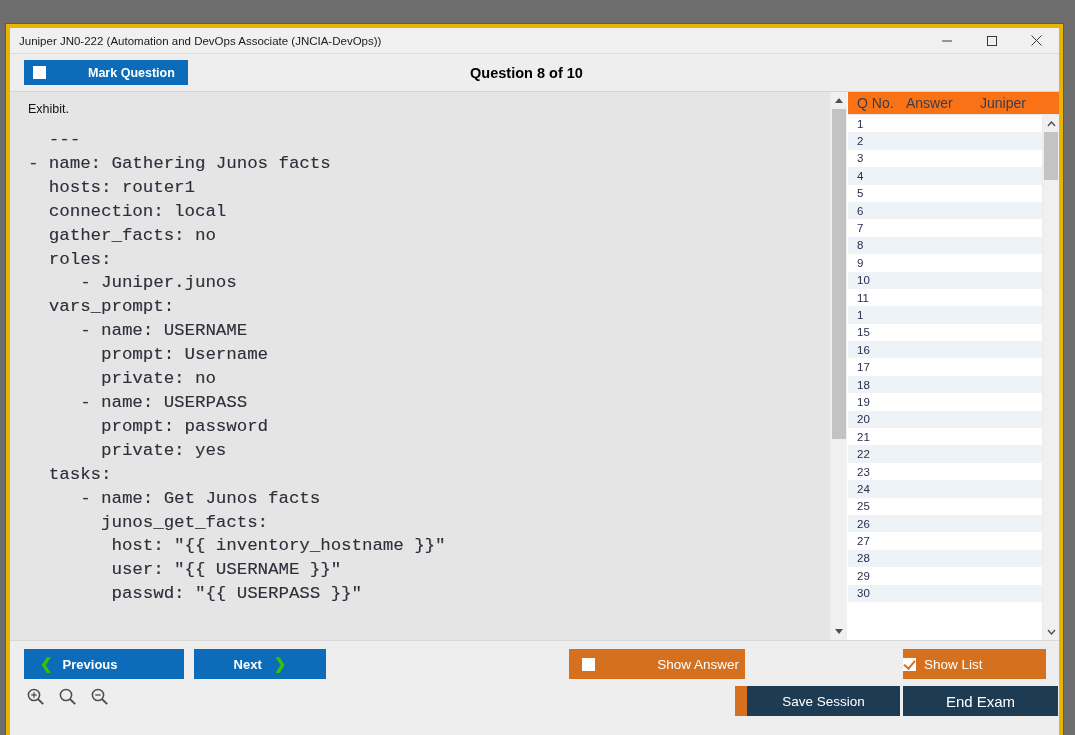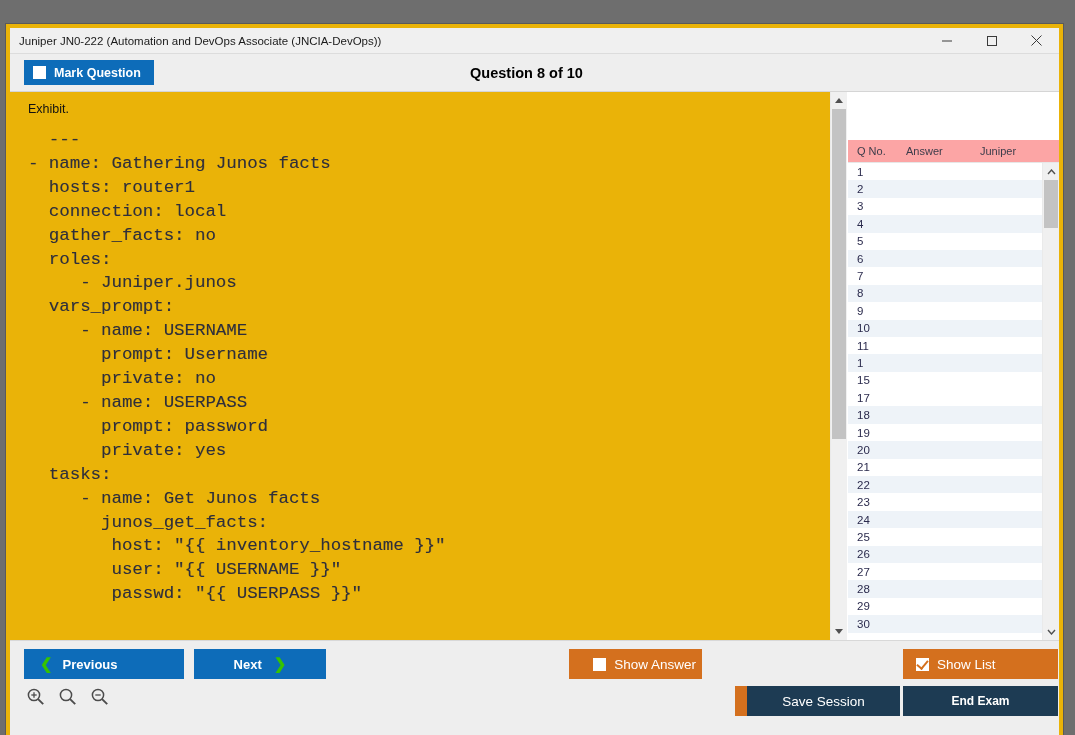"Mark Question" #mark-question-btn { gap: none -> 34px }
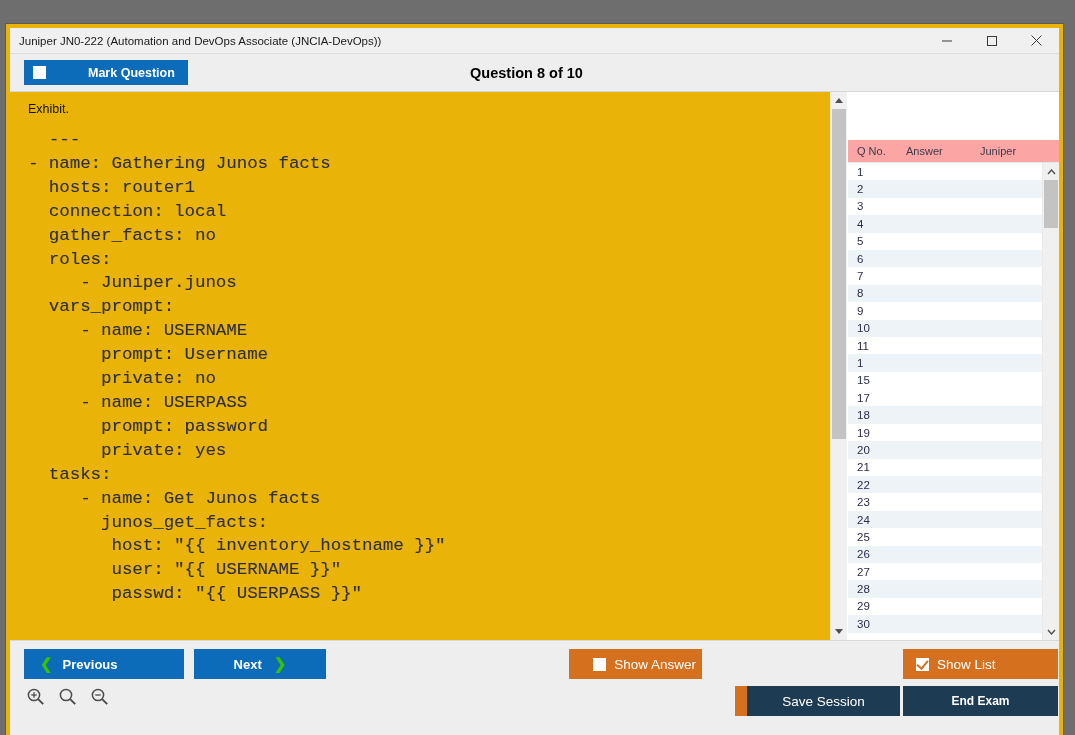"Exhibit." #exhibit-pane { background: #eab308 -> #e5e5e5 }
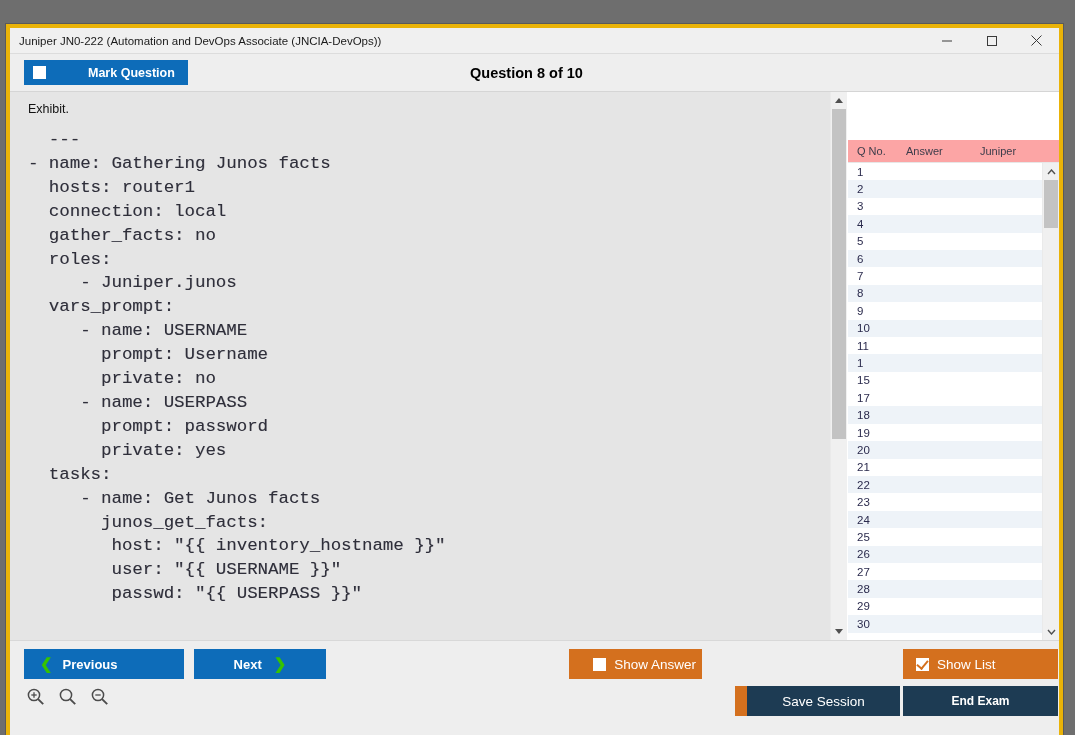"Q No." #list-header { background: #fca5a5 -> #f97316; font-size: 11px -> 14px; margin-top: 48px -> none }
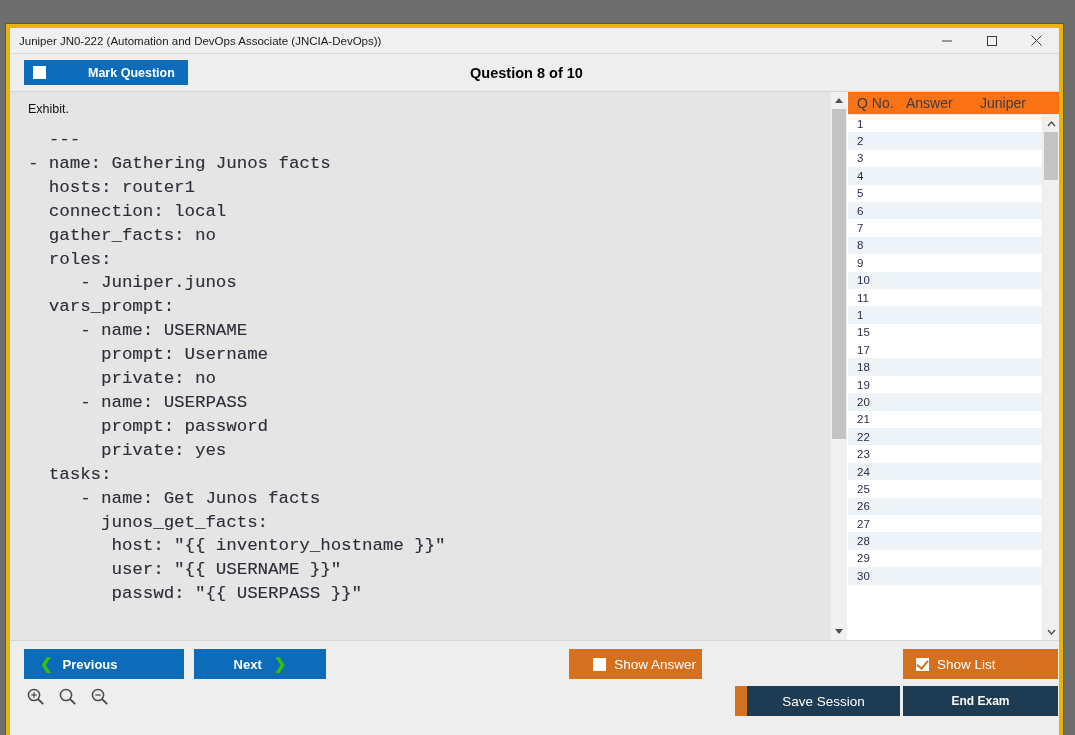"16" div.q-row { html: none -> <div> <div>16</div> <div></div> <div></div> </div> }
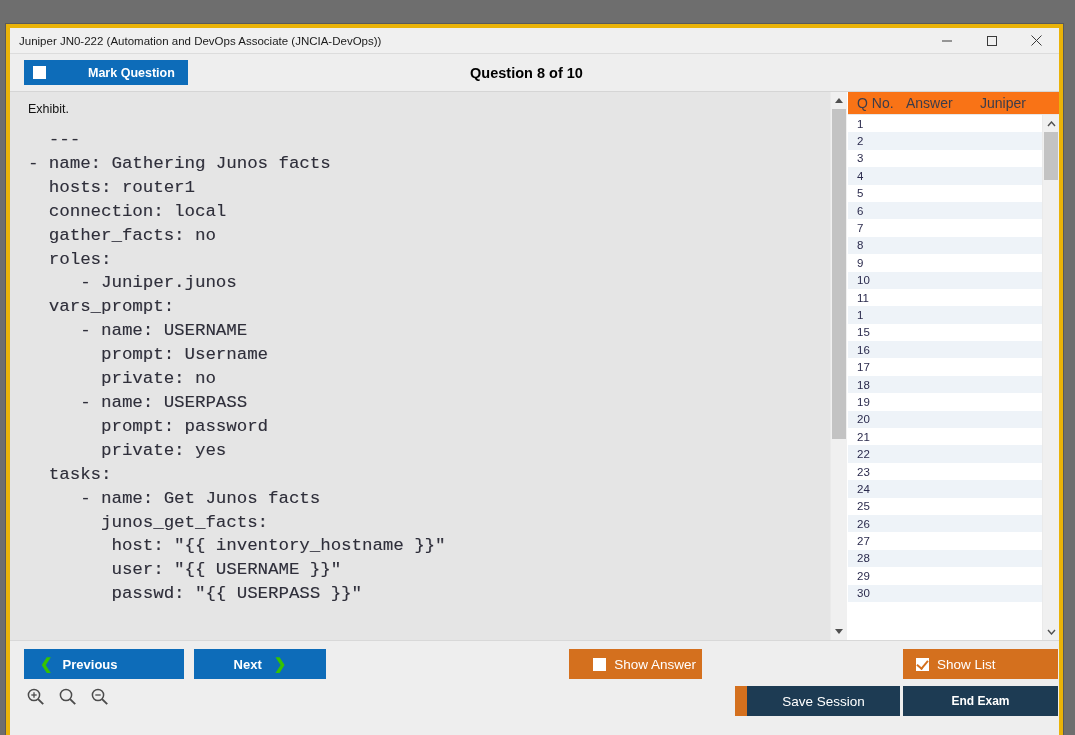"Show Answer" #btn-show-answer { justify-content: flex-end -> space-between; width: 133px -> 176px }
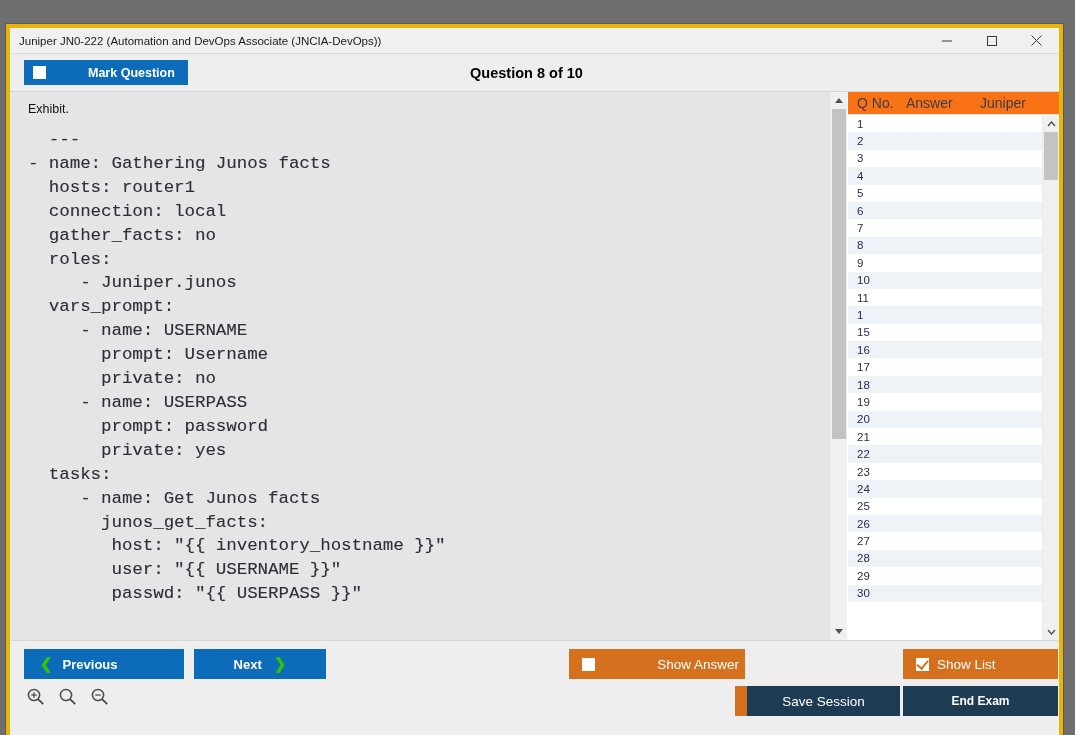"Show List" #btn-show-list { padding-left: 13px -> 0; width: 155px -> 143px }
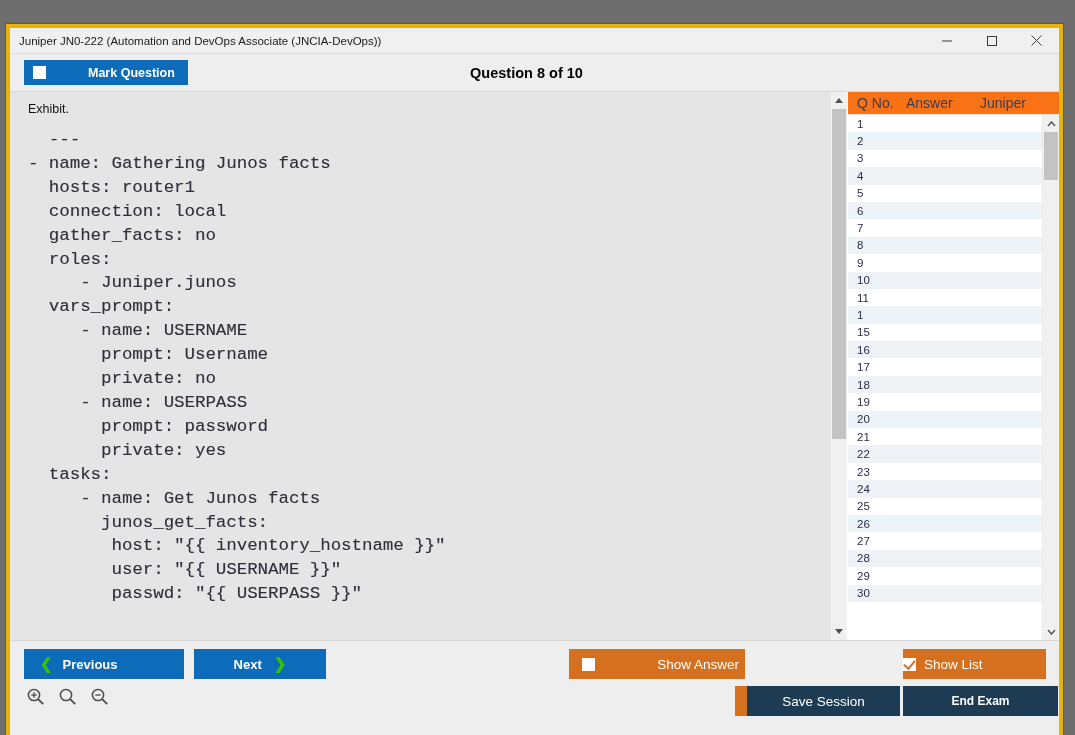"End Exam" #btn-end-exam { font-size: 12px -> 15px; font-weight: bold -> normal }
